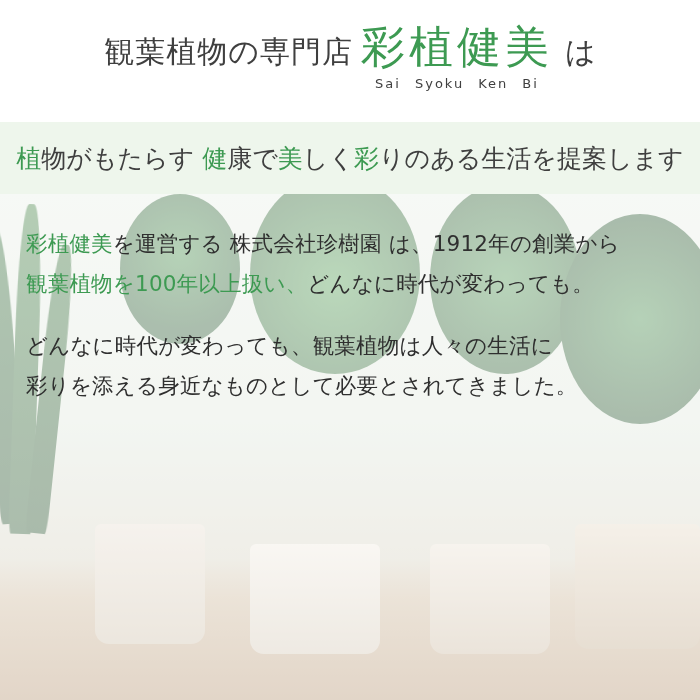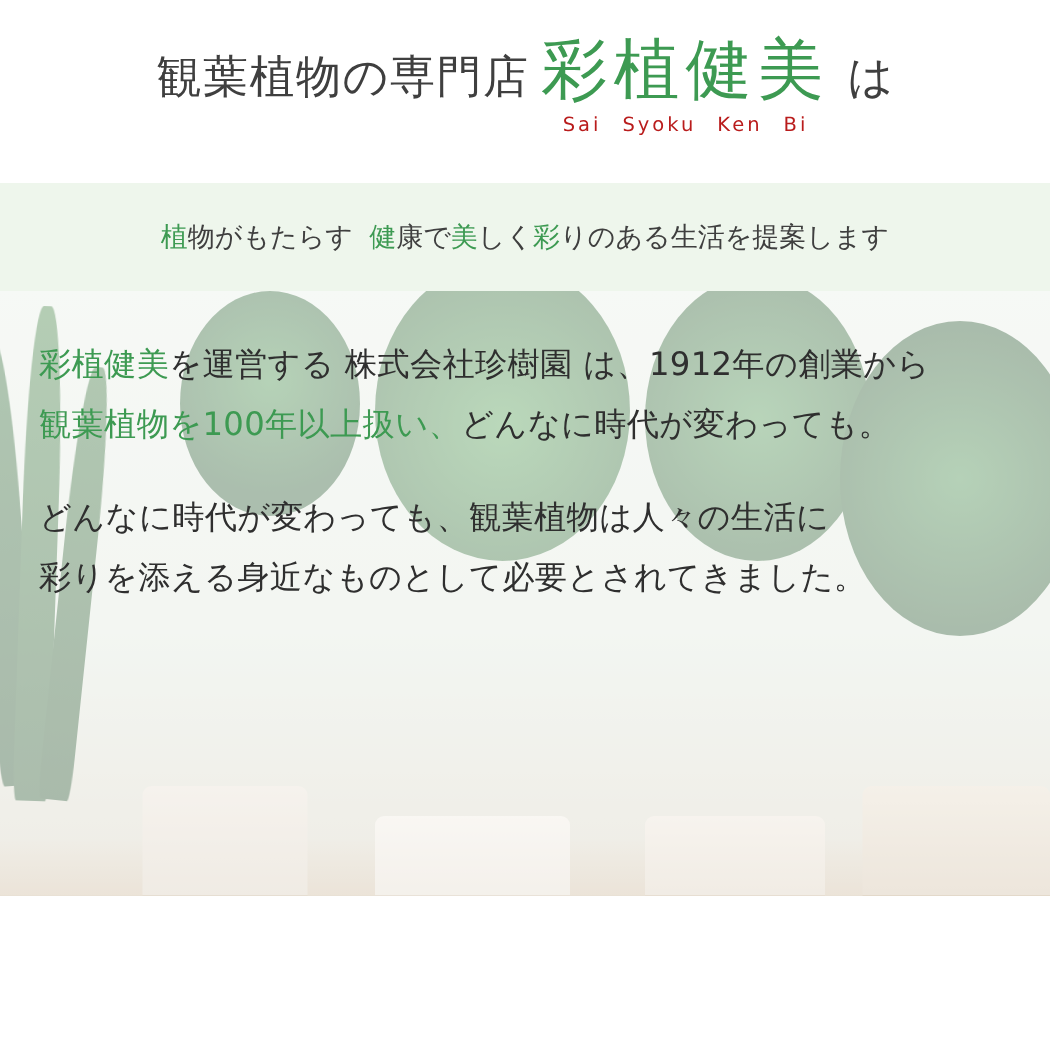"観葉植物の専門店" .page { height: 597px -> 700px }
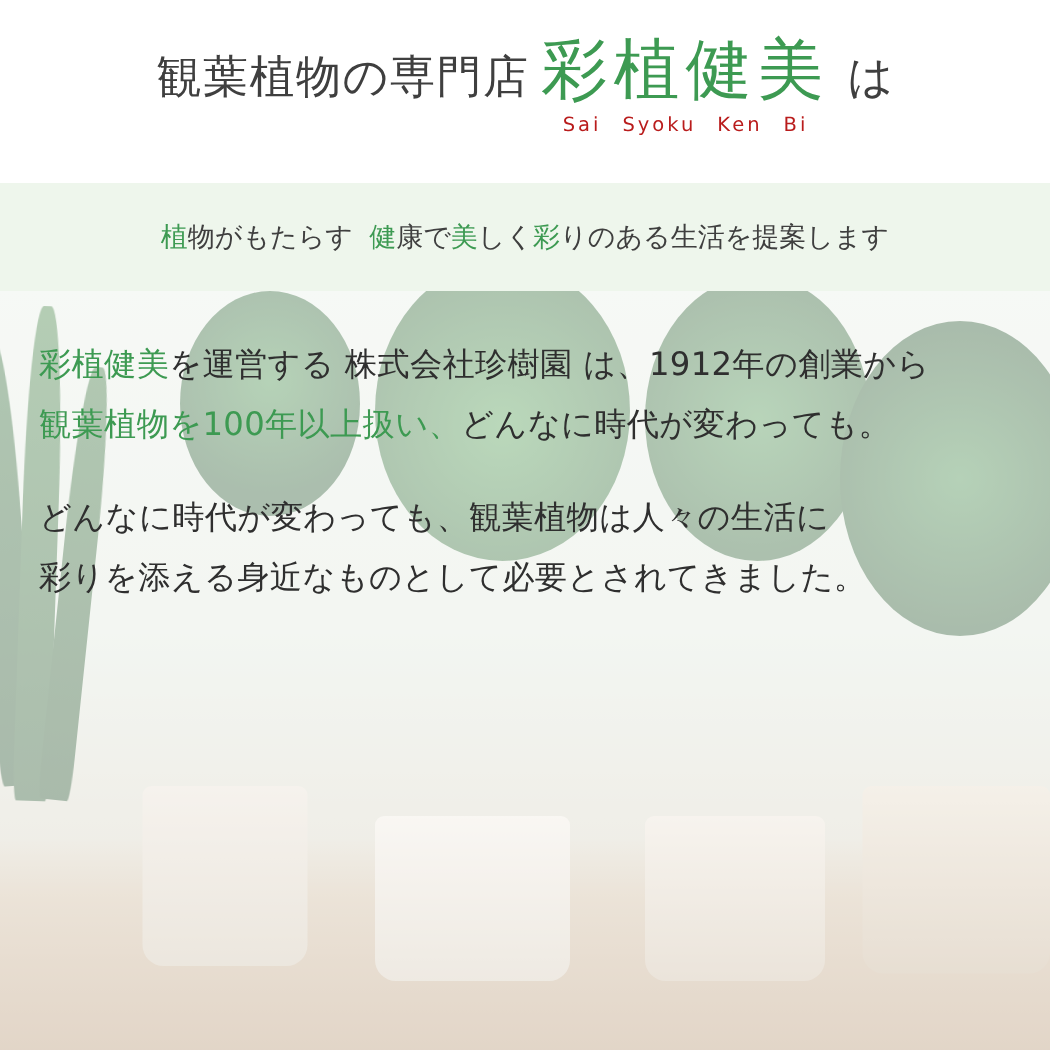"Sai" .brand-romaji { color: #b91c1c -> #404040 }
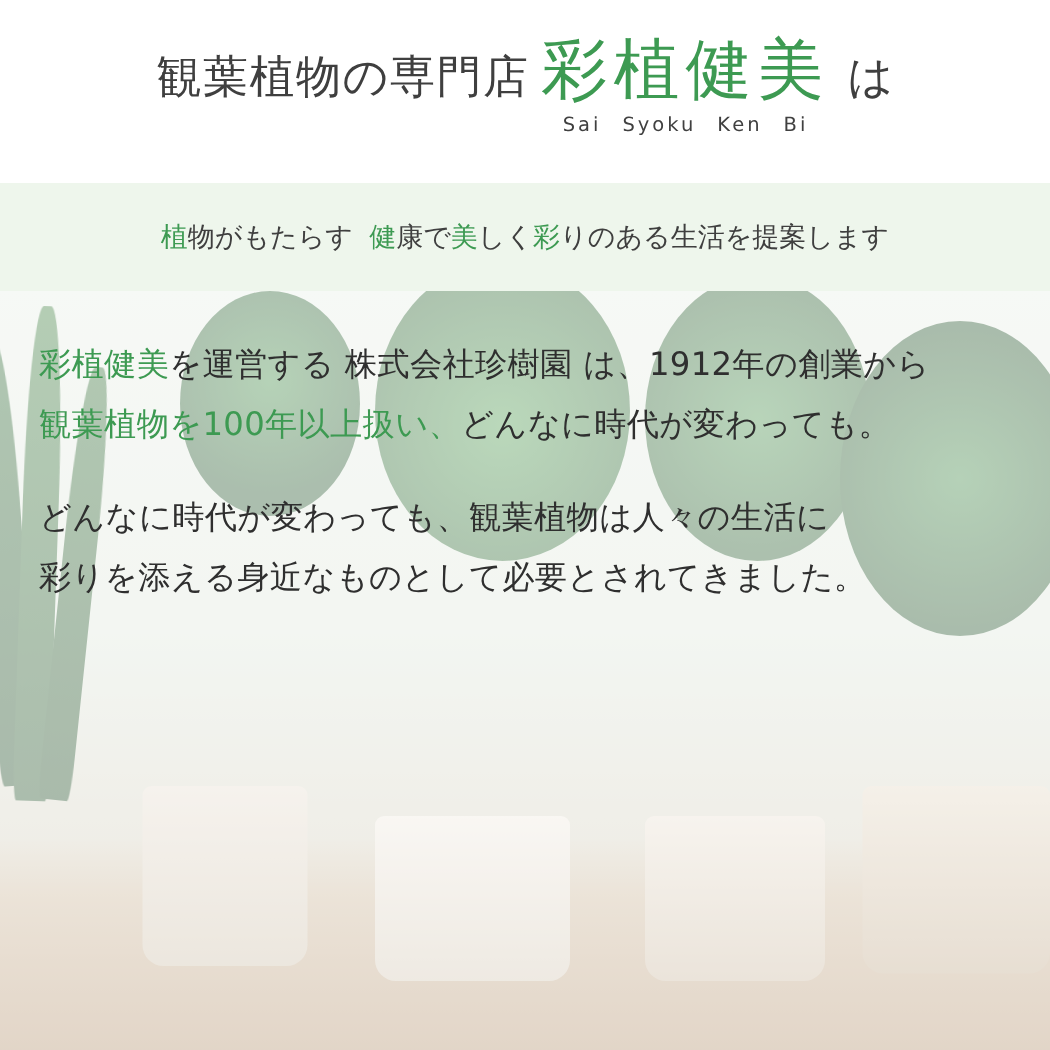"植物がもたらす 健康で美しく彩りのある生活を提案します" .subband-text { font-family: Liberation Mono, monospace -> none; font-size: 18px -> 25px }
